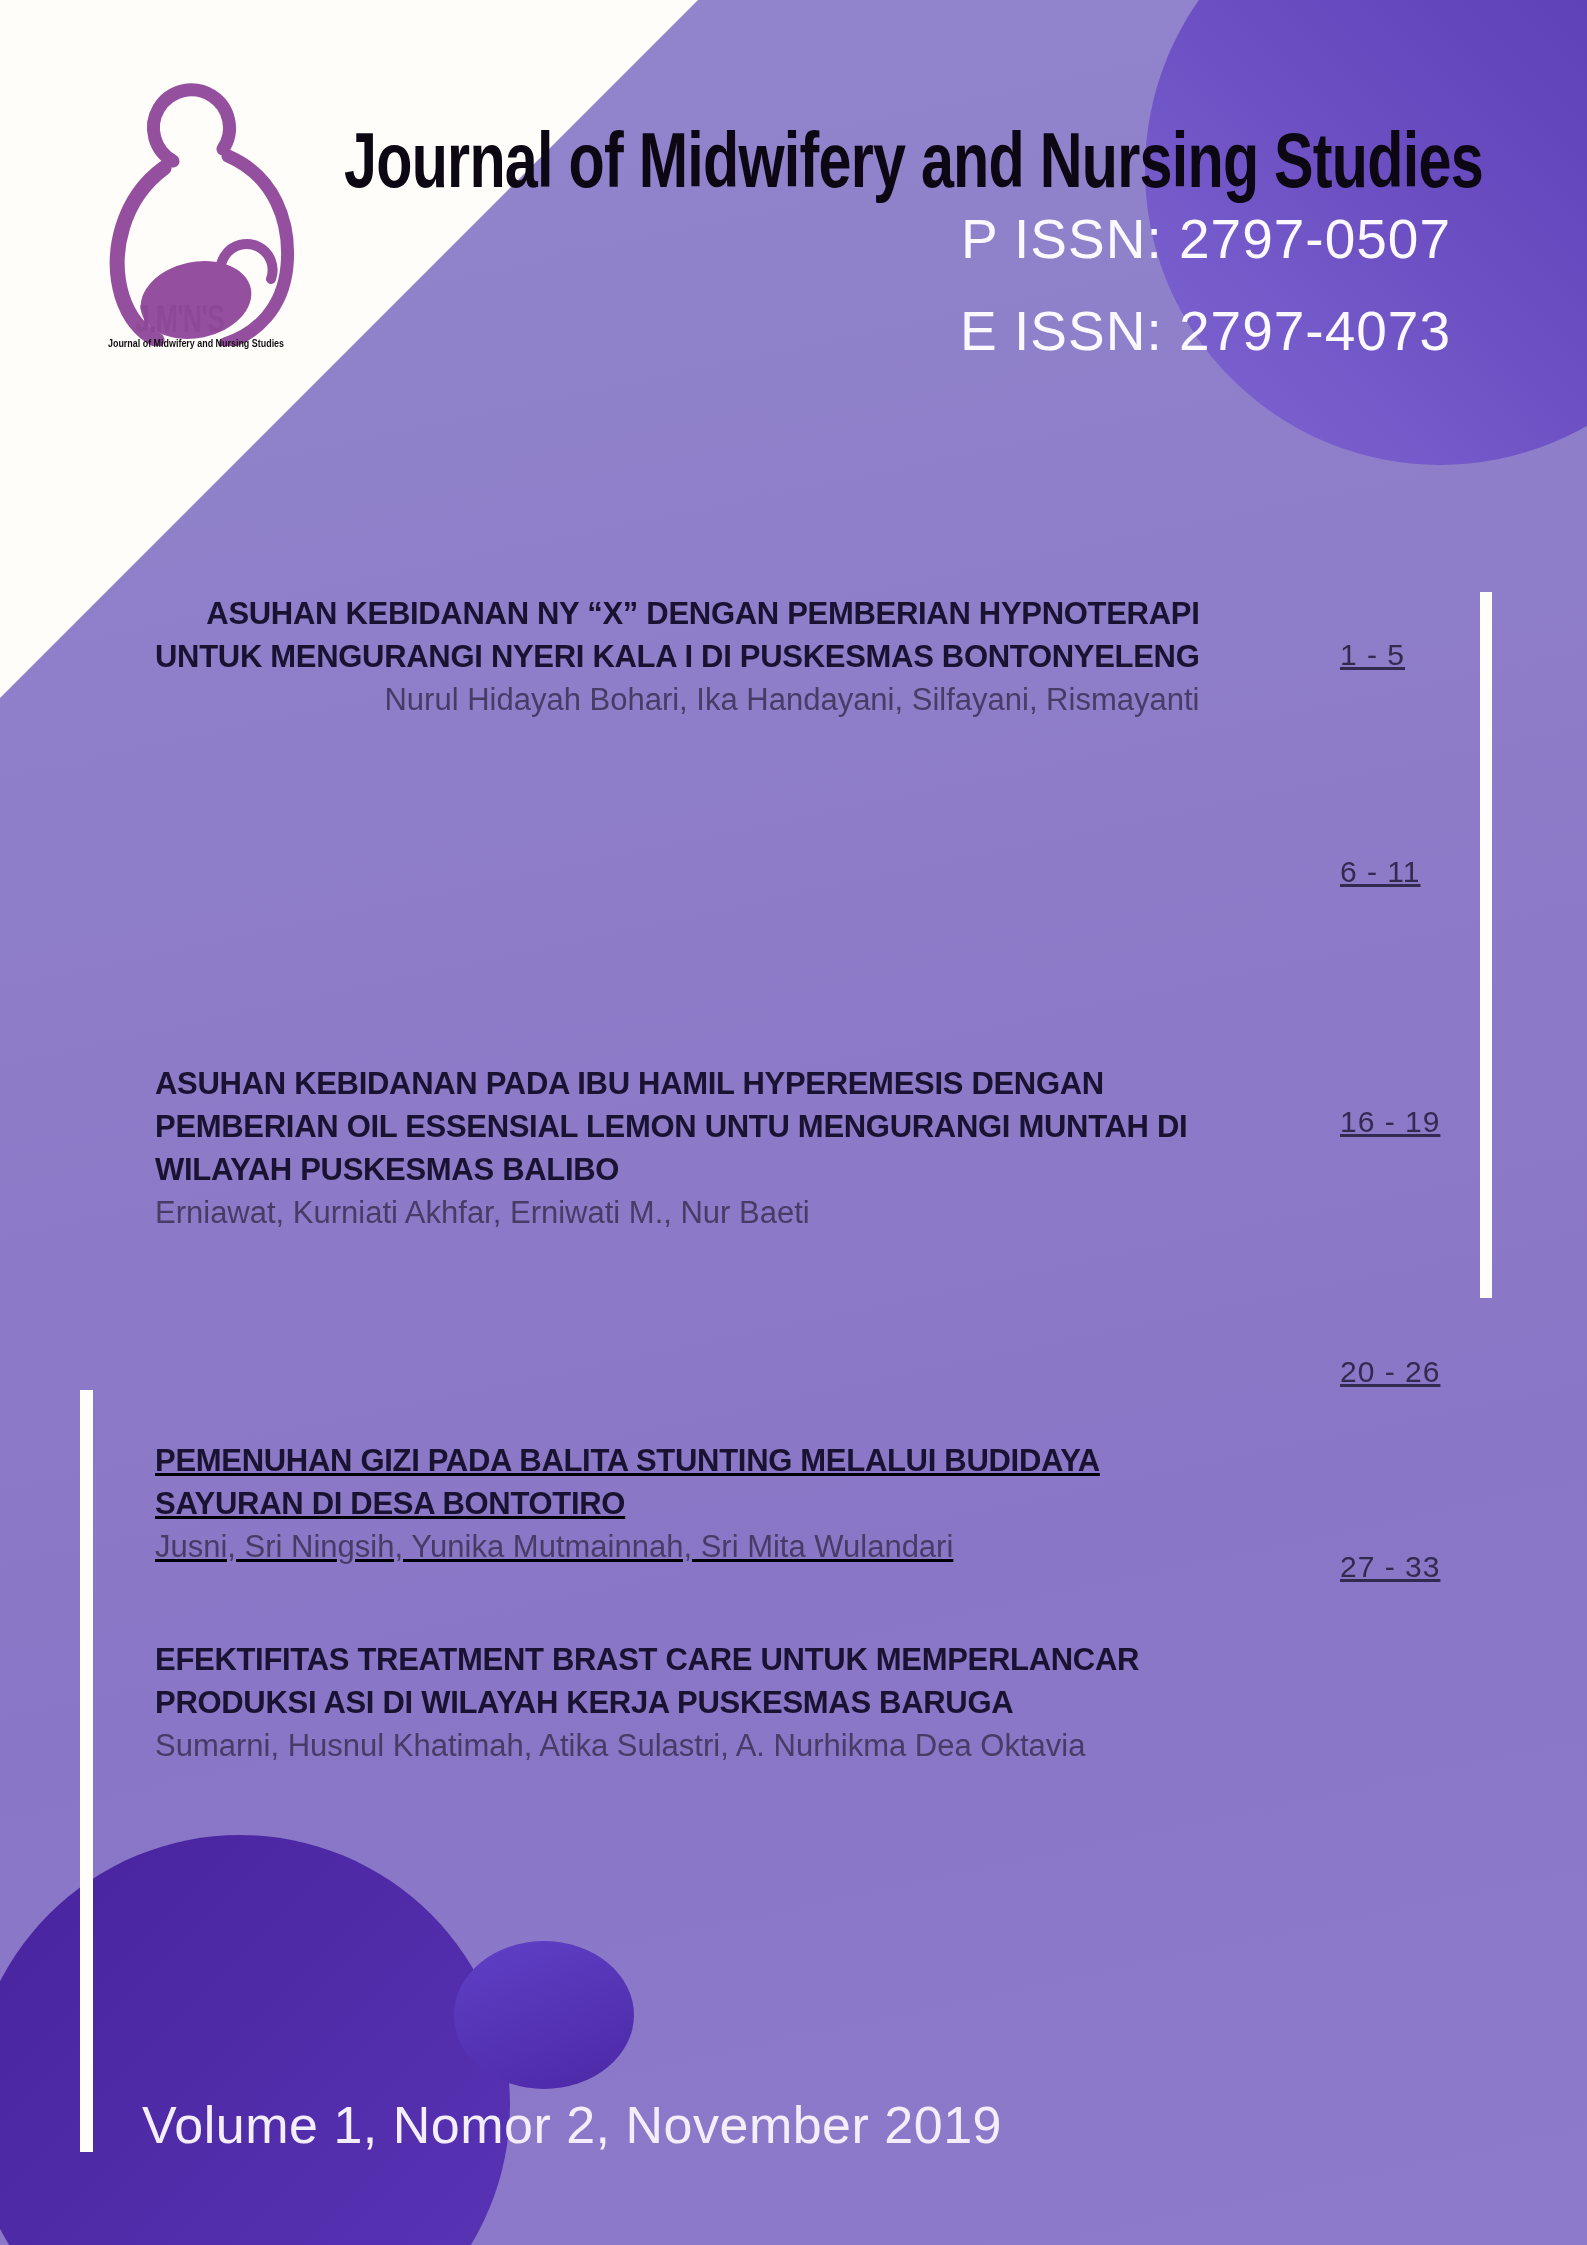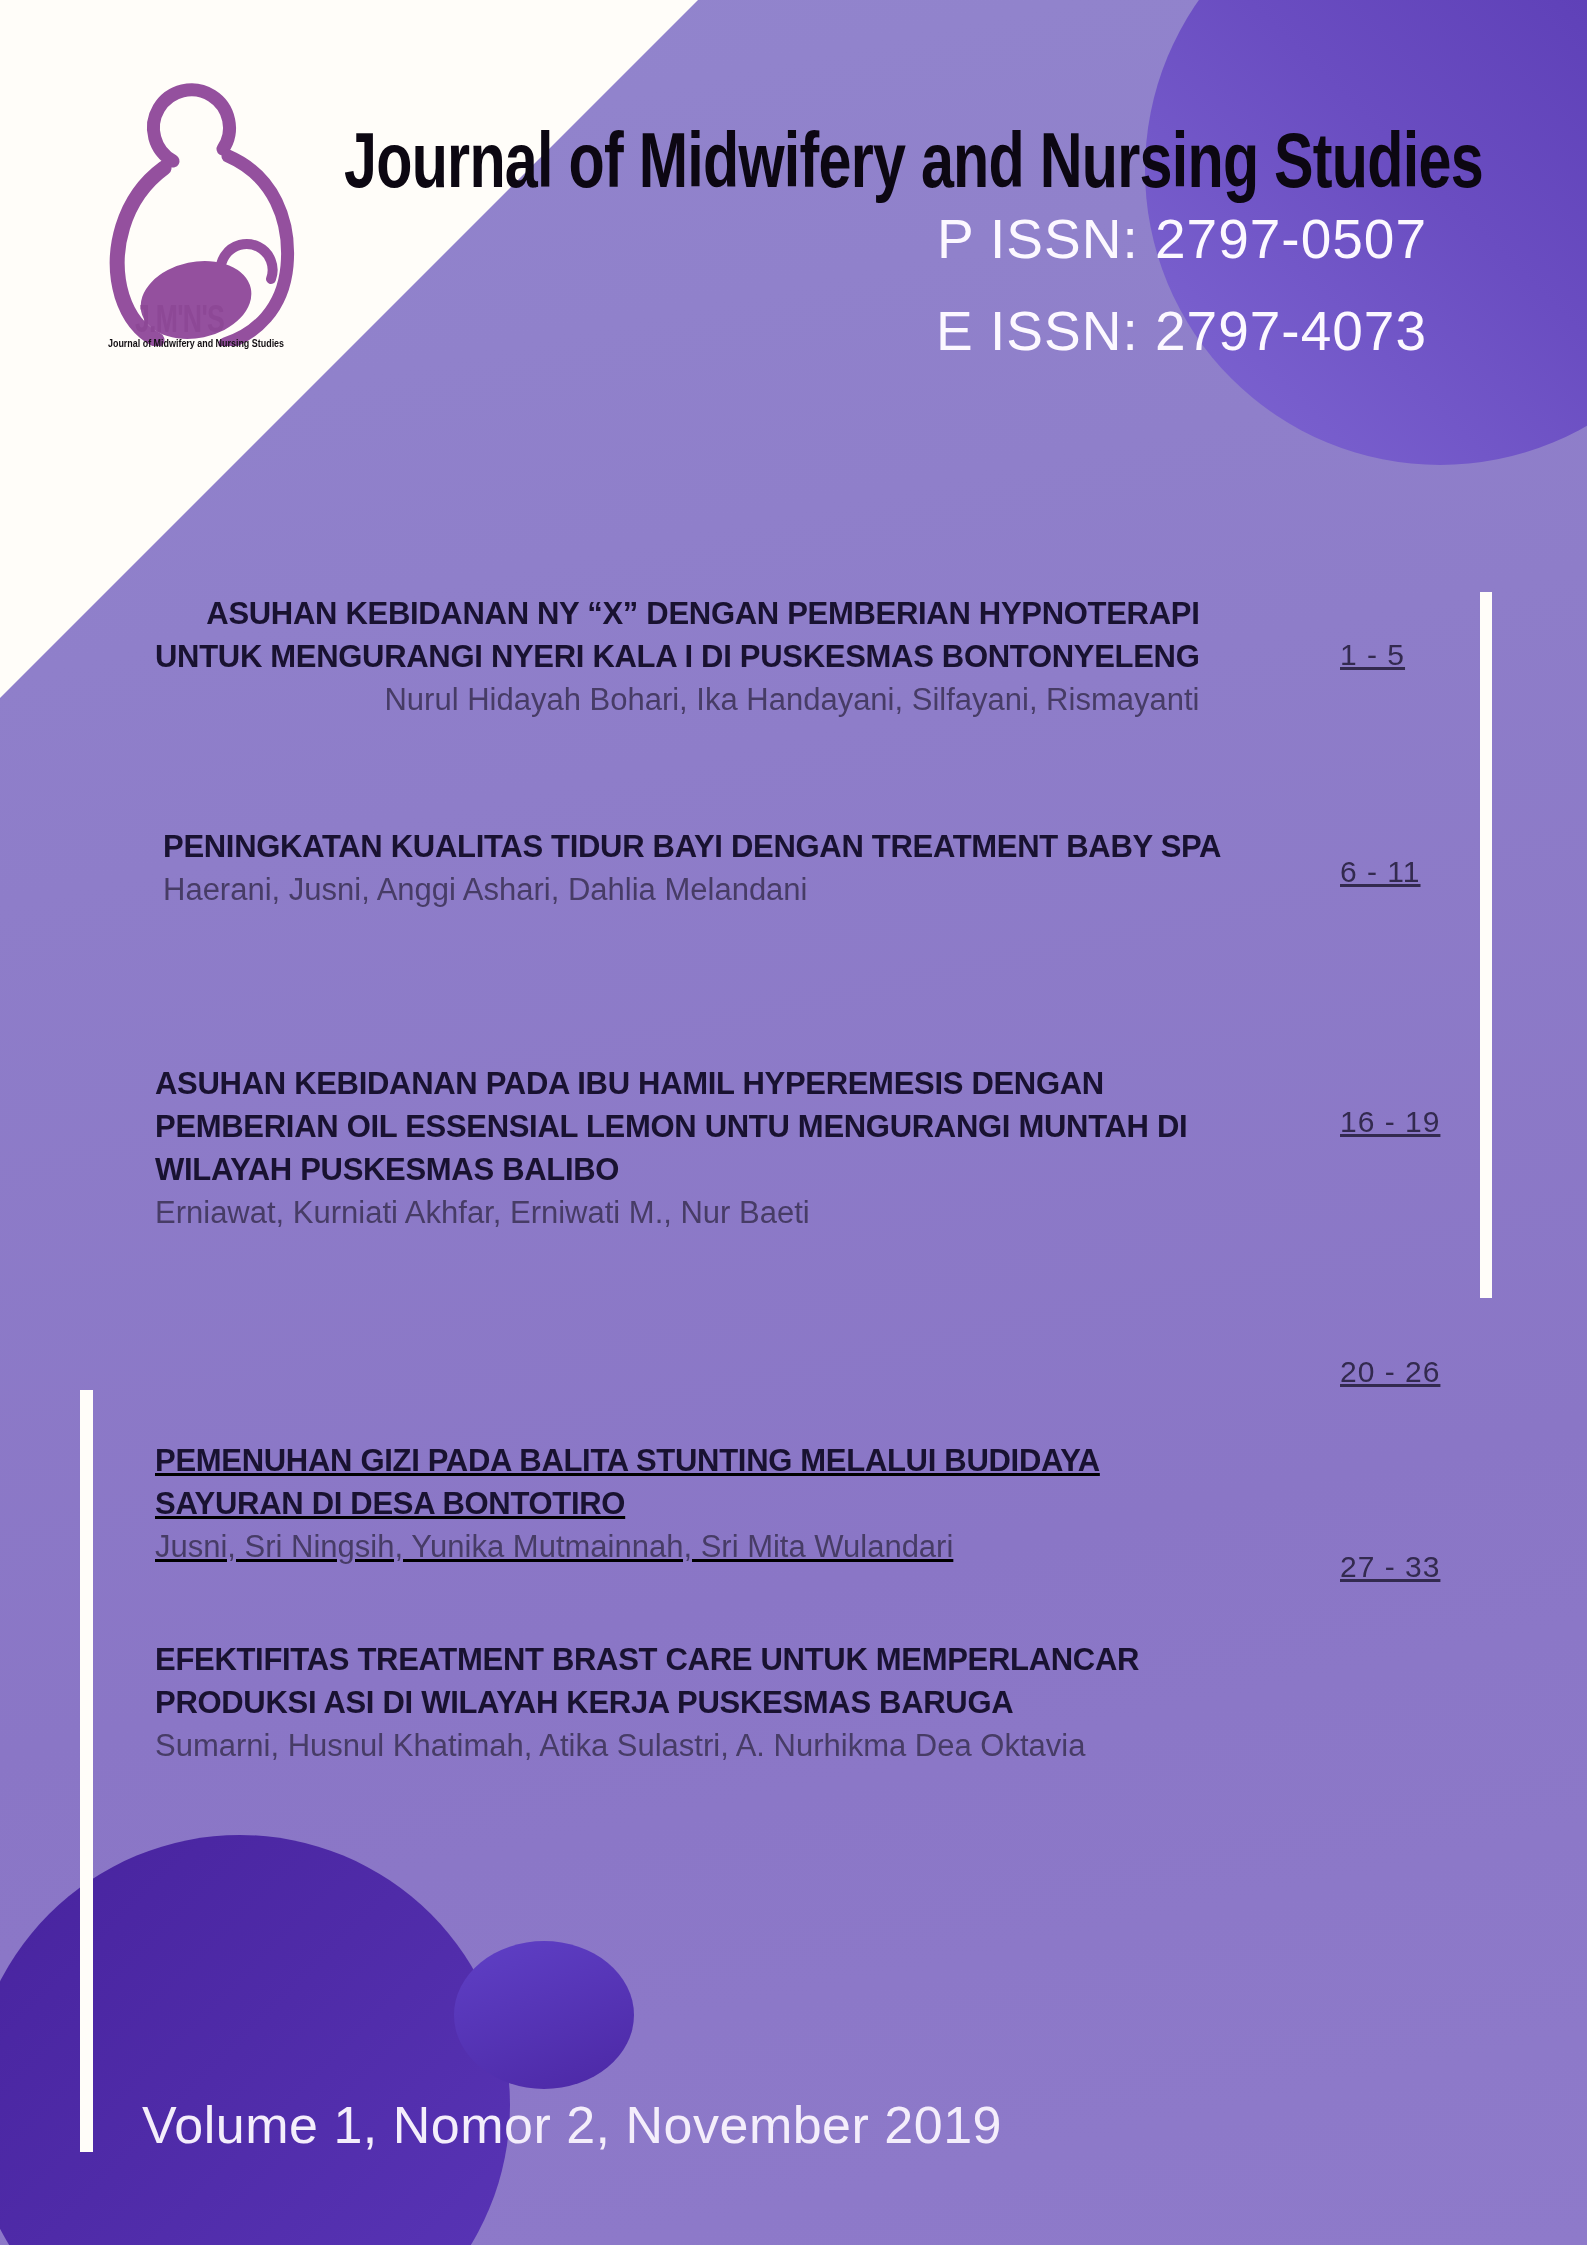"P ISSN: 2797-0507" .issn { right: 160px -> 136px }
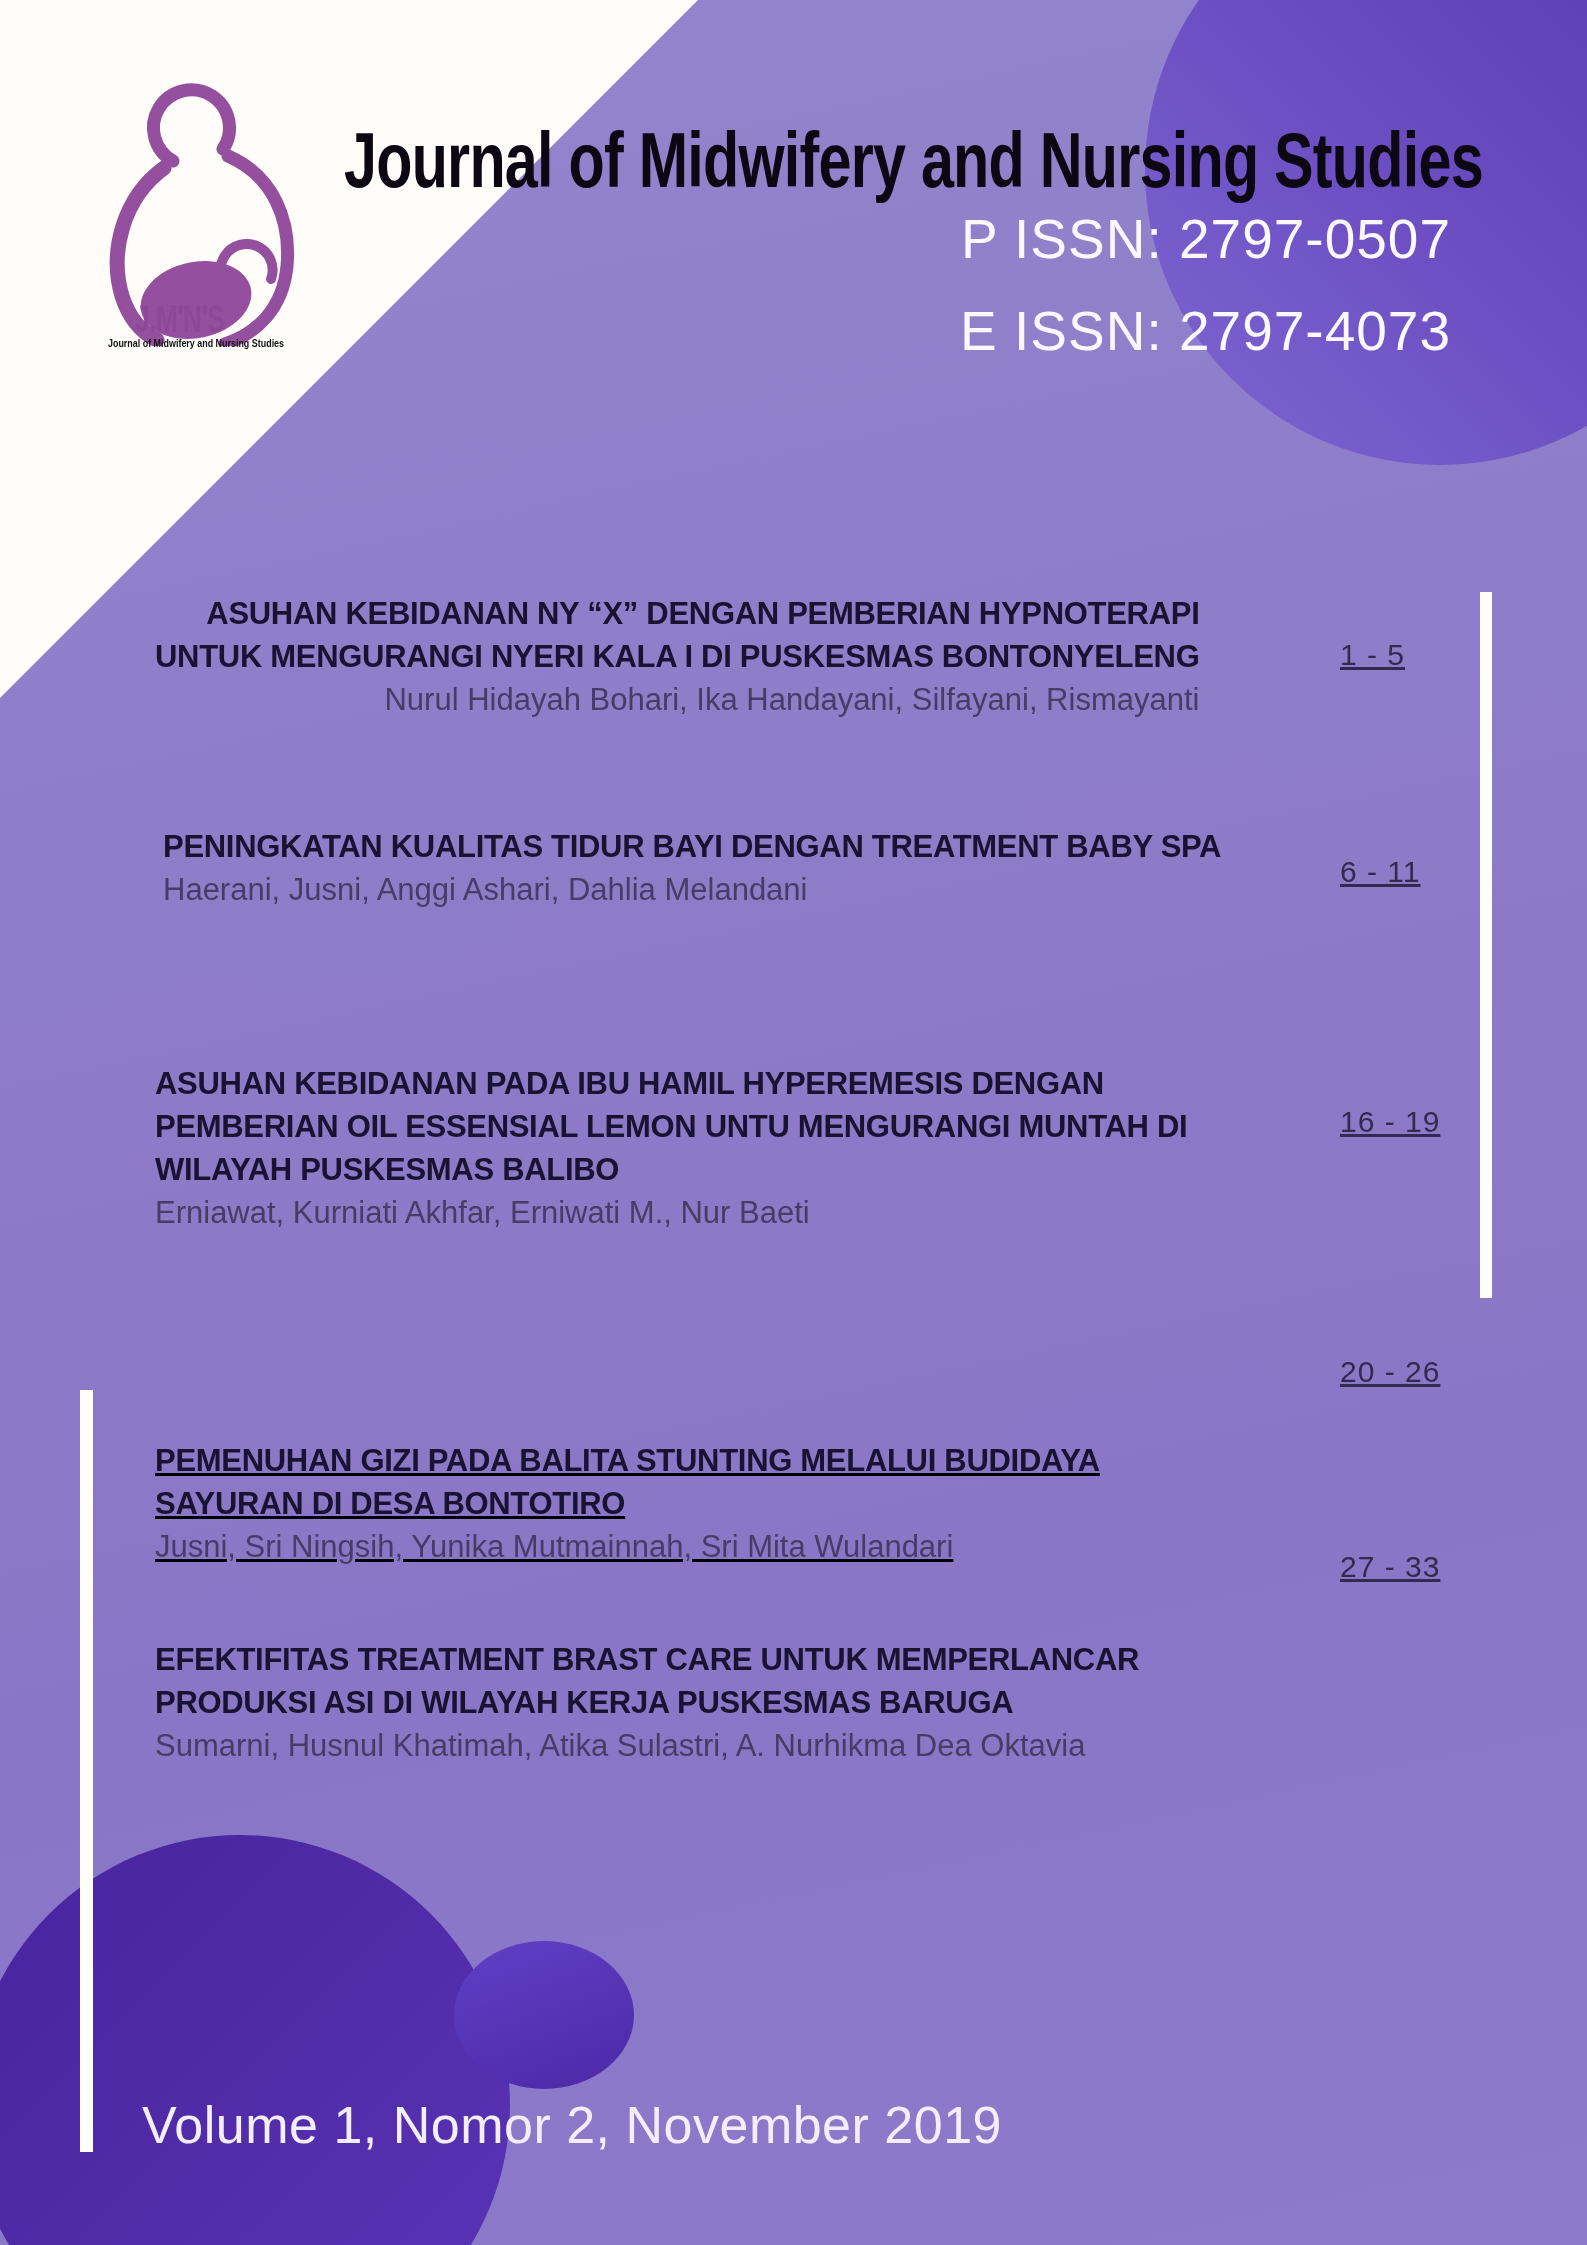"PENINGKATAN KUALITAS TIDUR BAYI DENGAN" div.abs { html: <div> <div>PENINGKATAN KUALITAS TIDUR BAYI DENGAN TREATMENT BABY SPA</div> <div>Haerani, Jusni, Anggi Ashari, Dahlia Melandani</div> </div> -> none }
